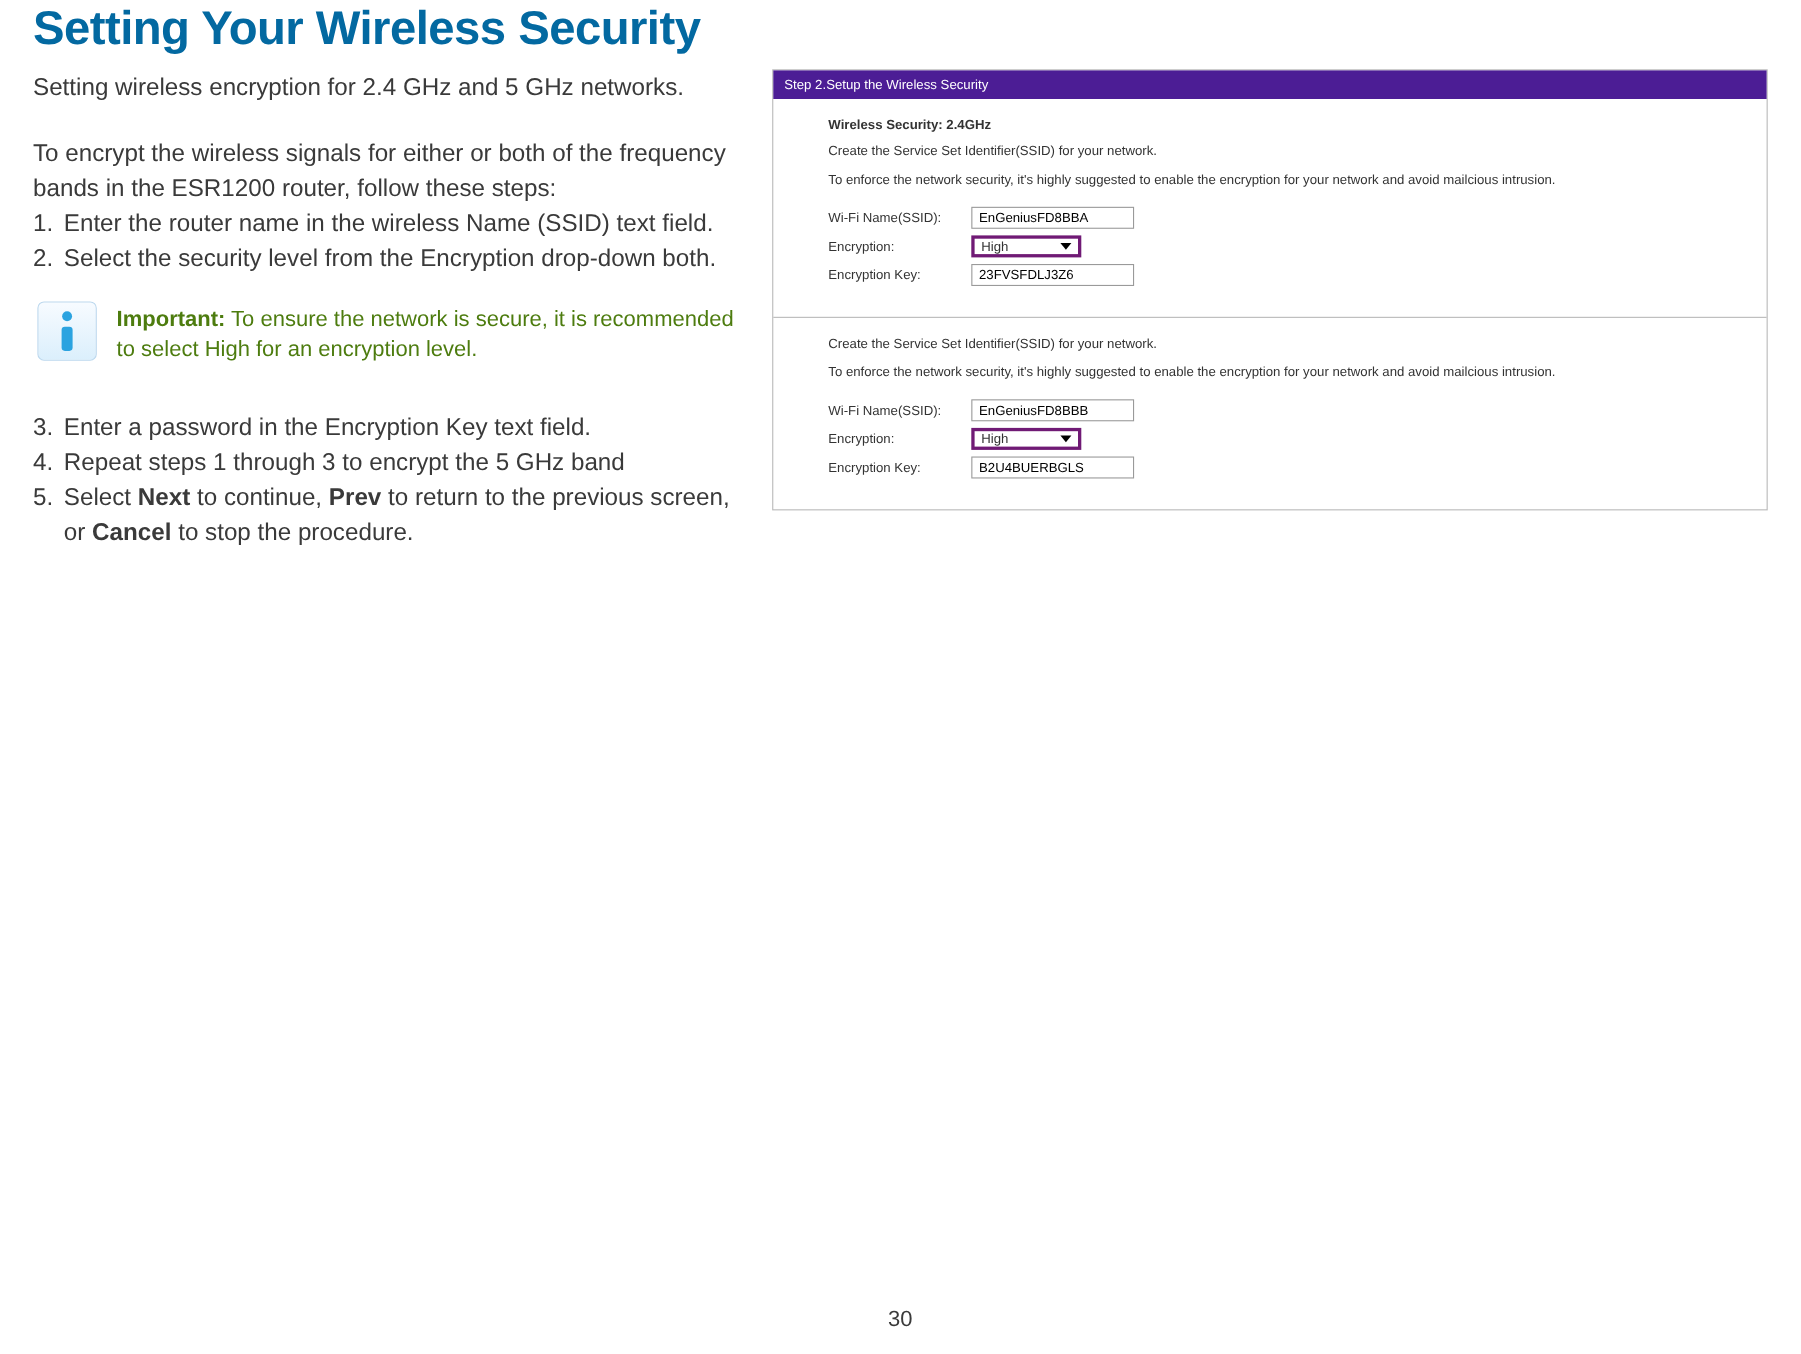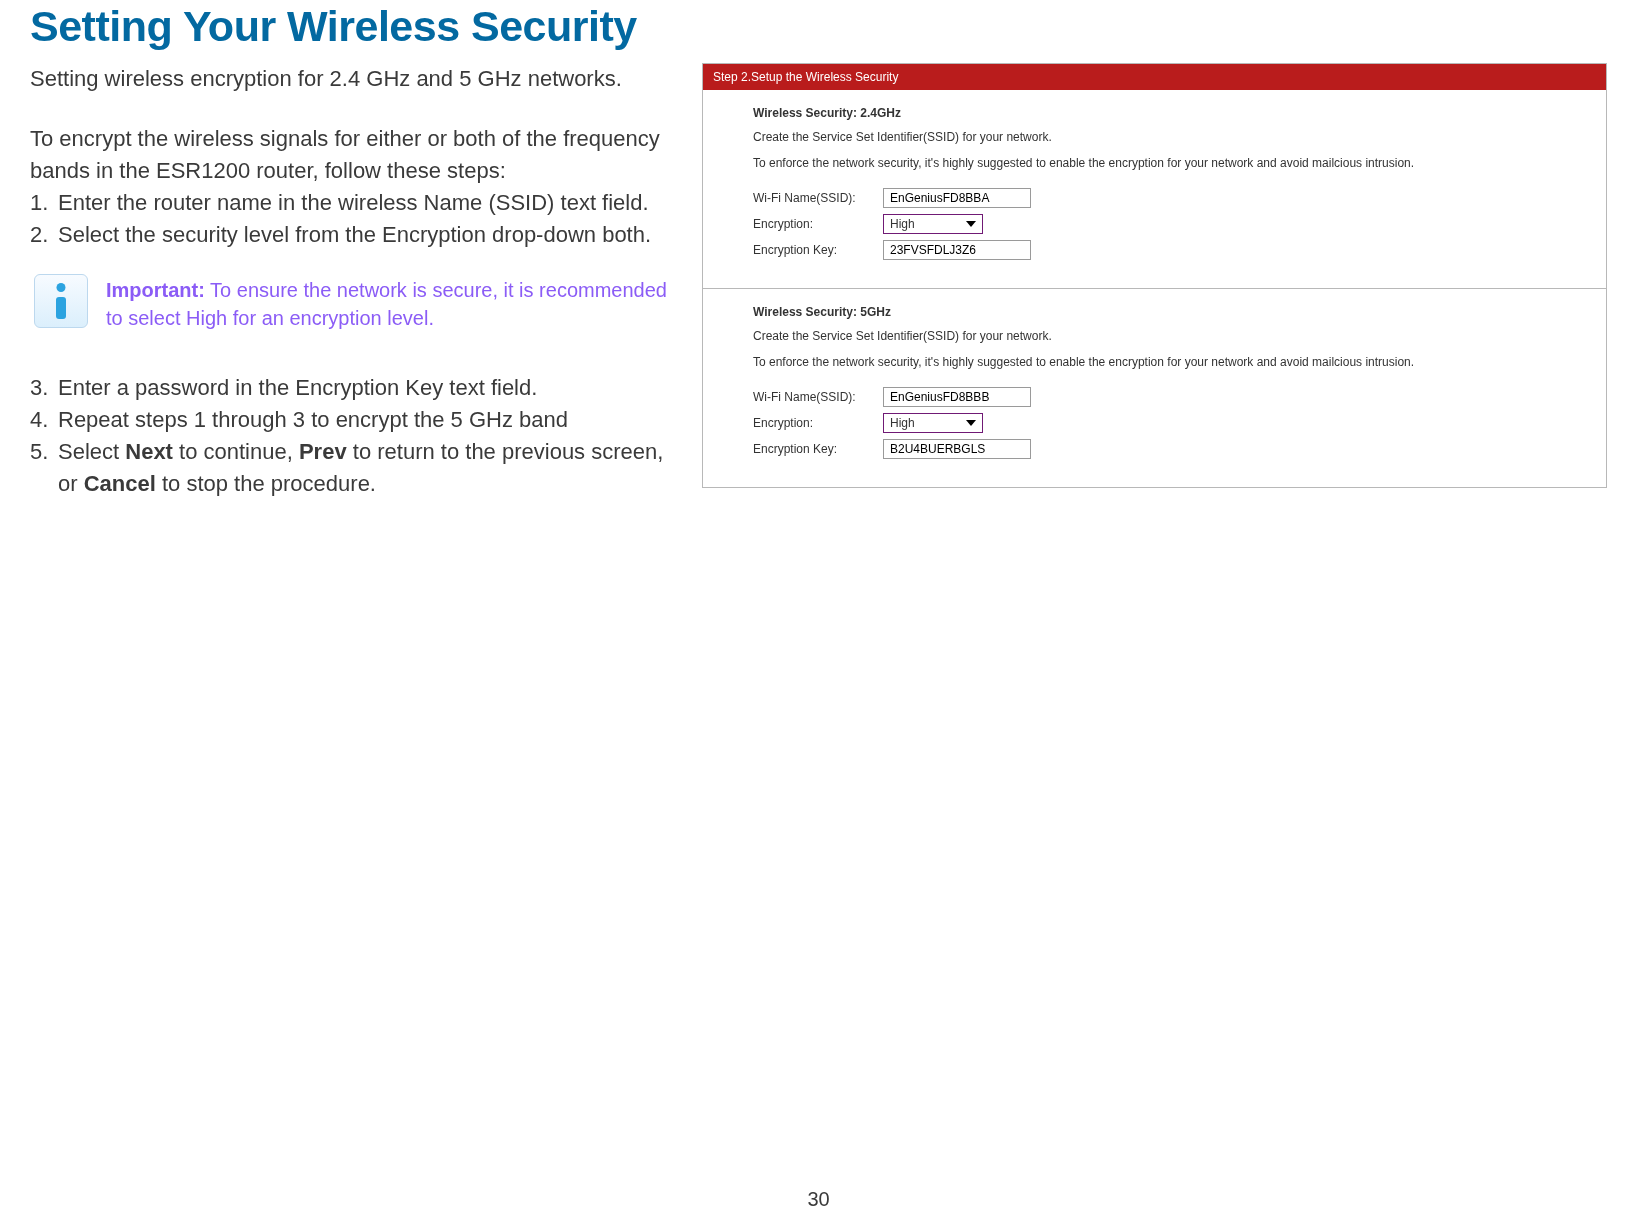"Step 2.Setup the Wireless Security" .wiz-header { background: #b91c1c -> #4c1d95 }
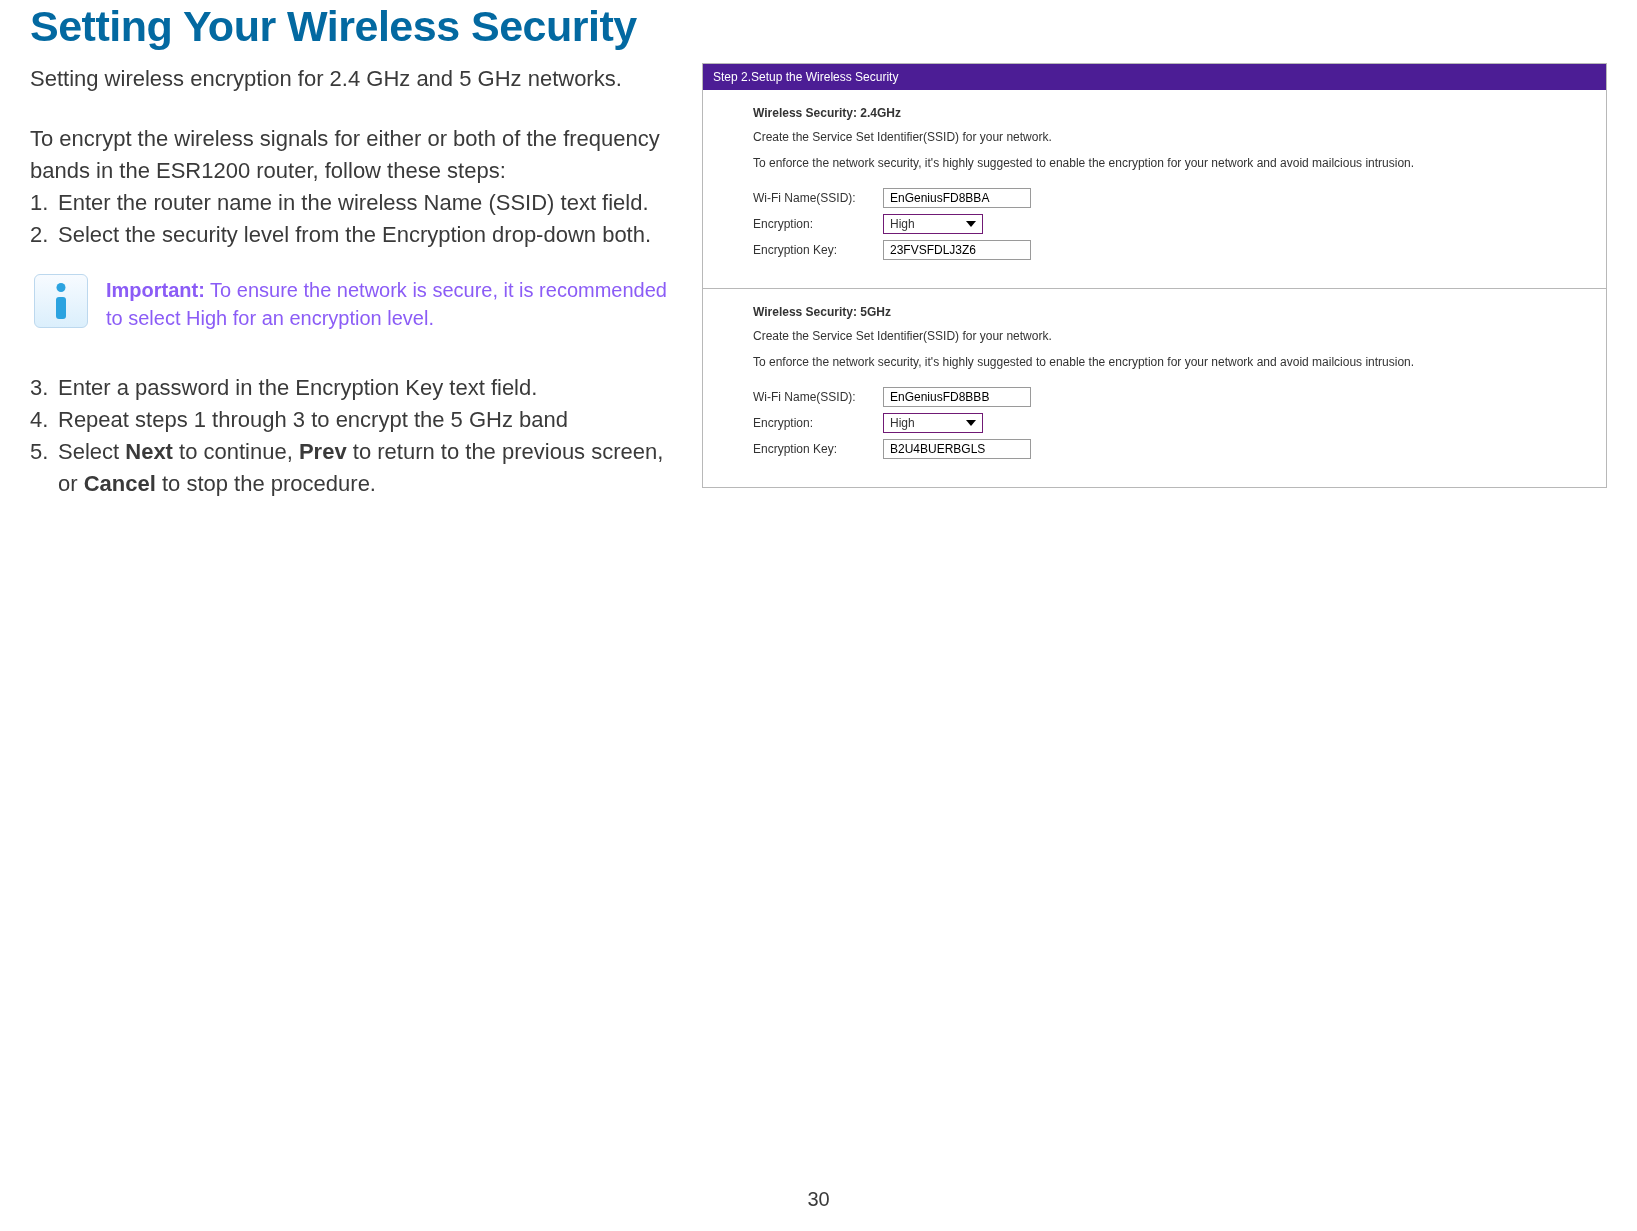"High" .select-wrap { border: 1px solid #701a75 -> 3px solid #701a75 }
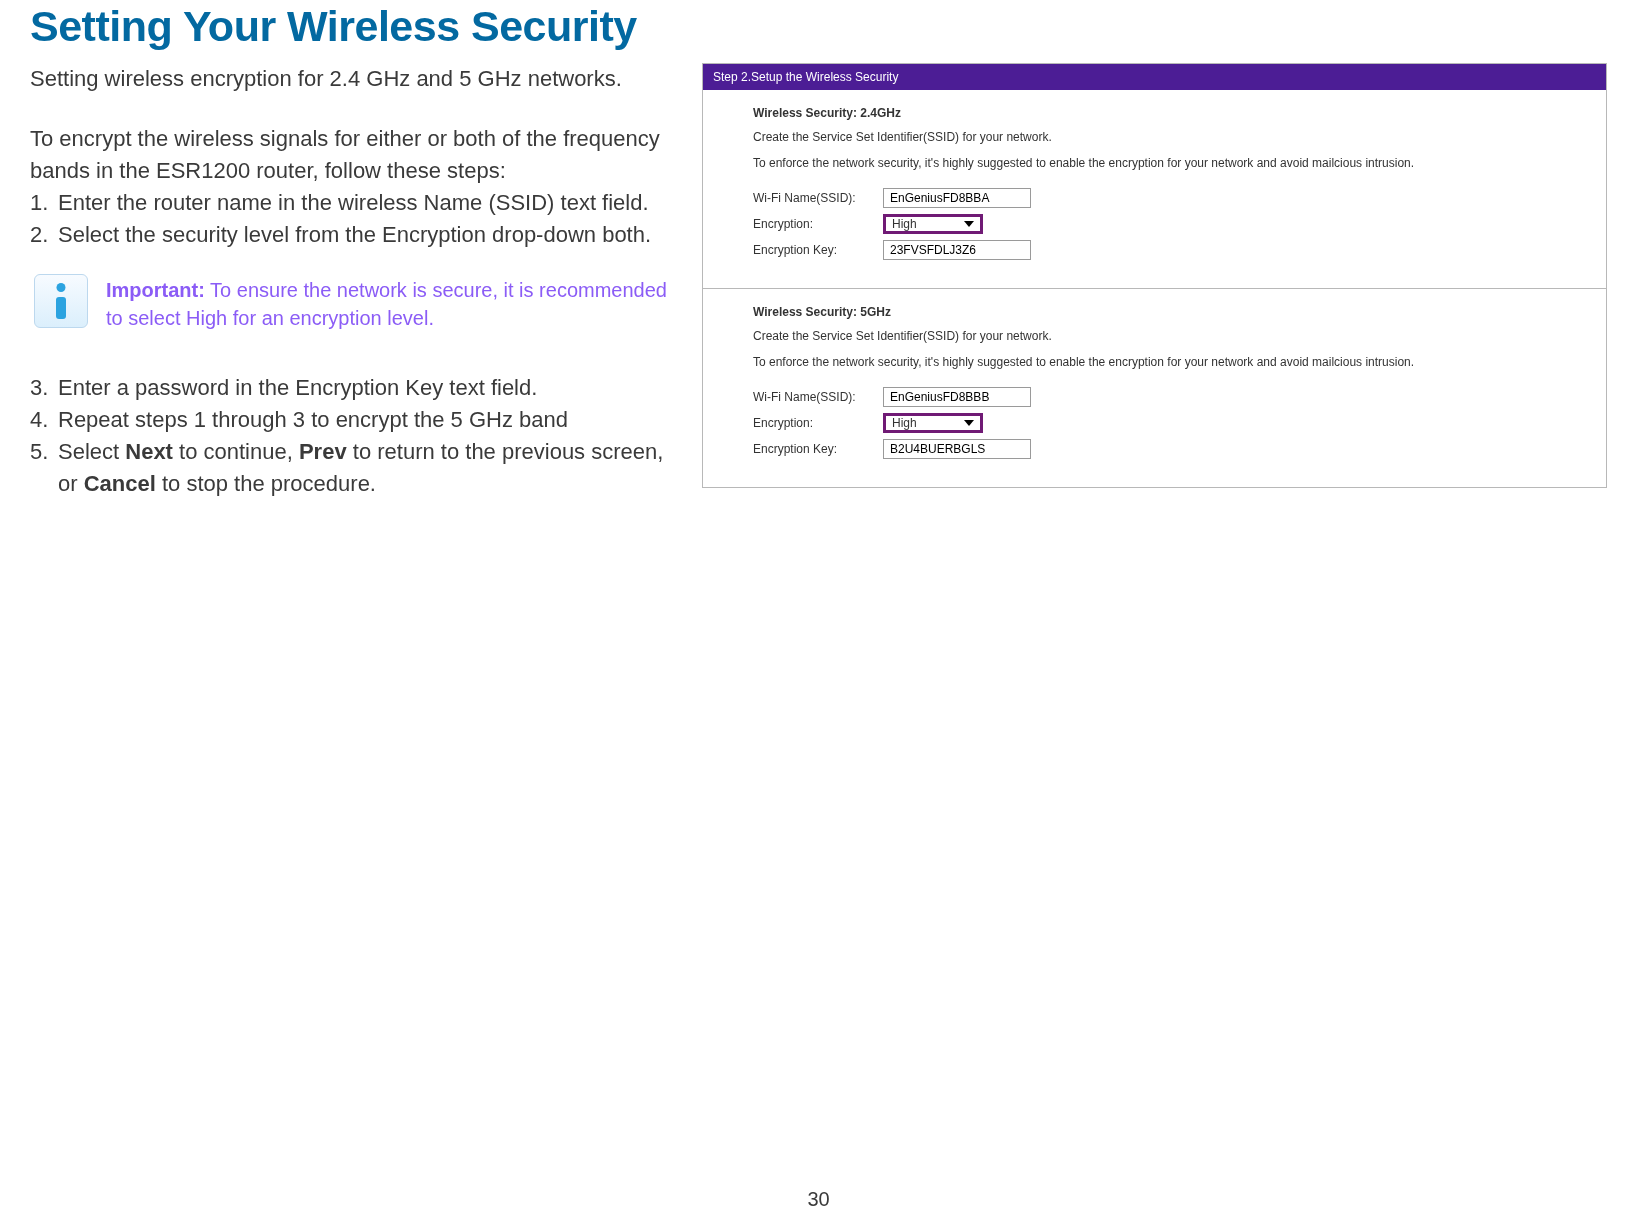"Important: To ensure the network" .important-text { color: #8b5cf6 -> #4d7c0f }
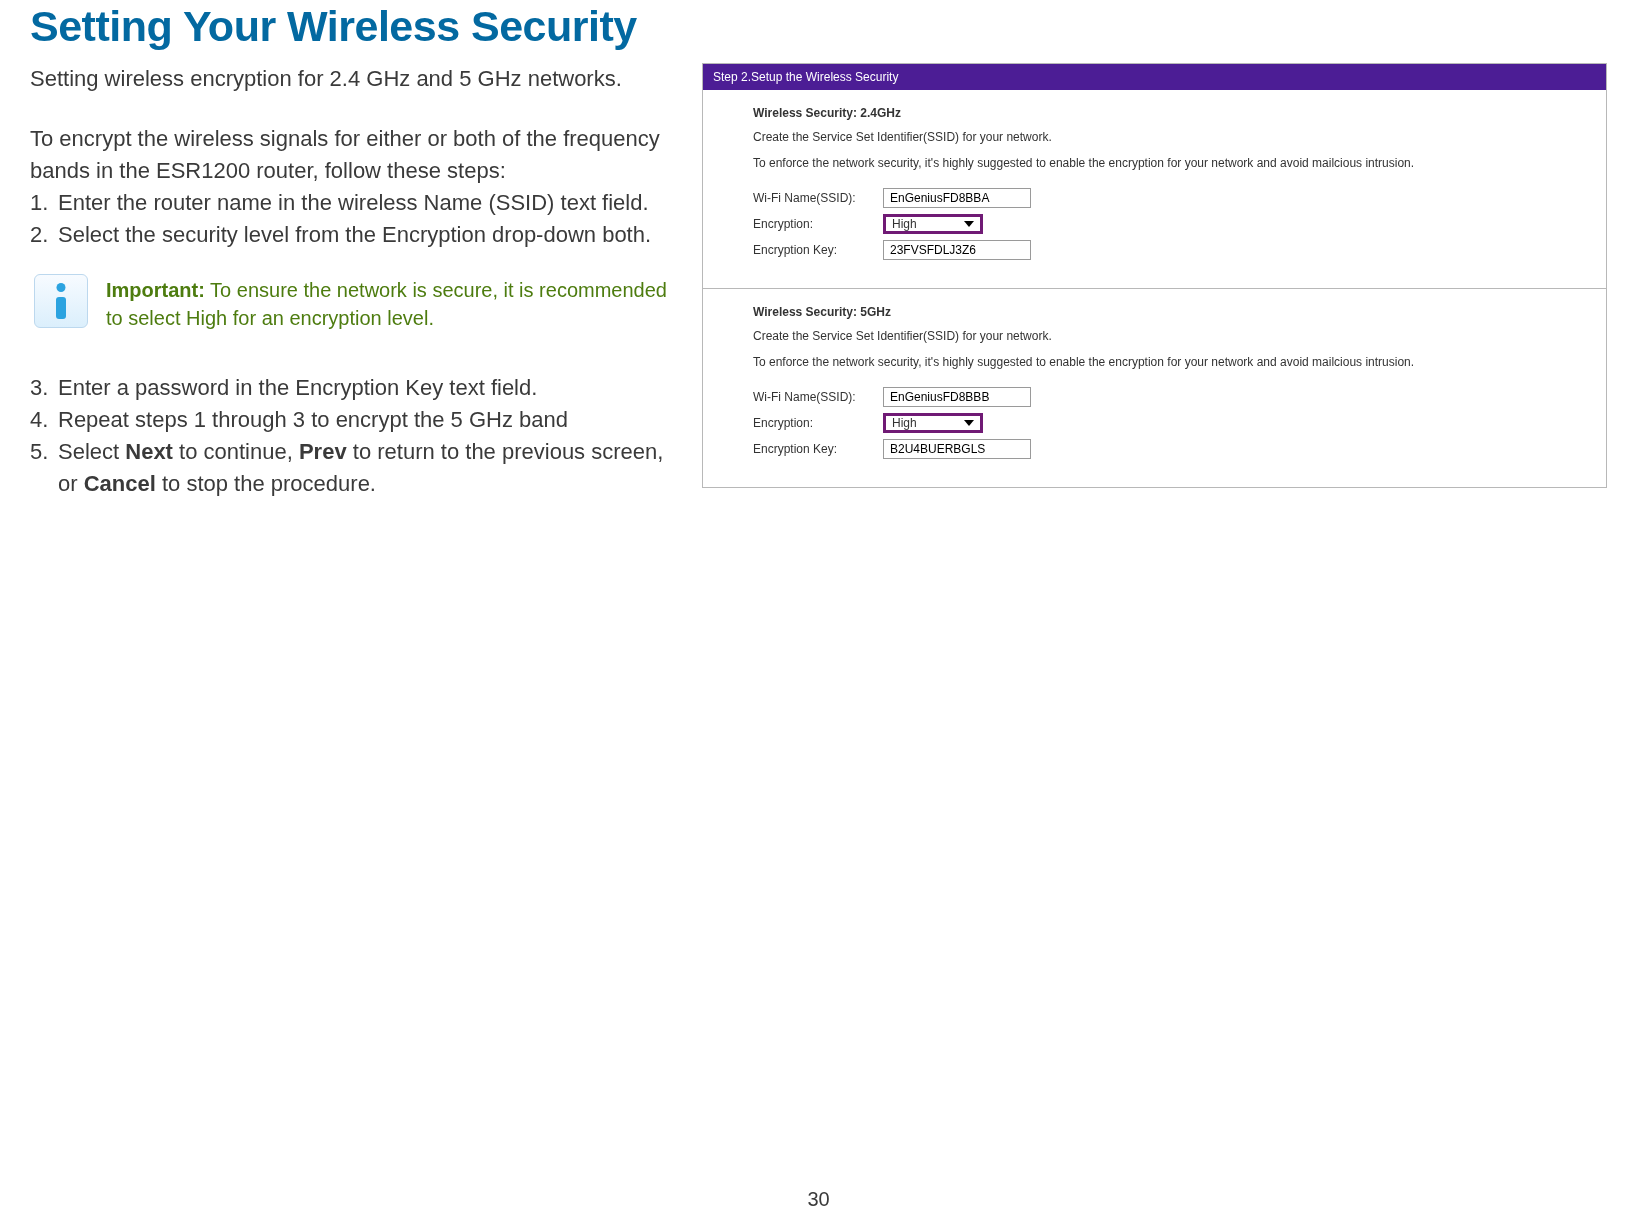"Wireless Security: 5GHz" div.sec-title { html: <div>Wireless Security: 5GHz</div> -> none }
